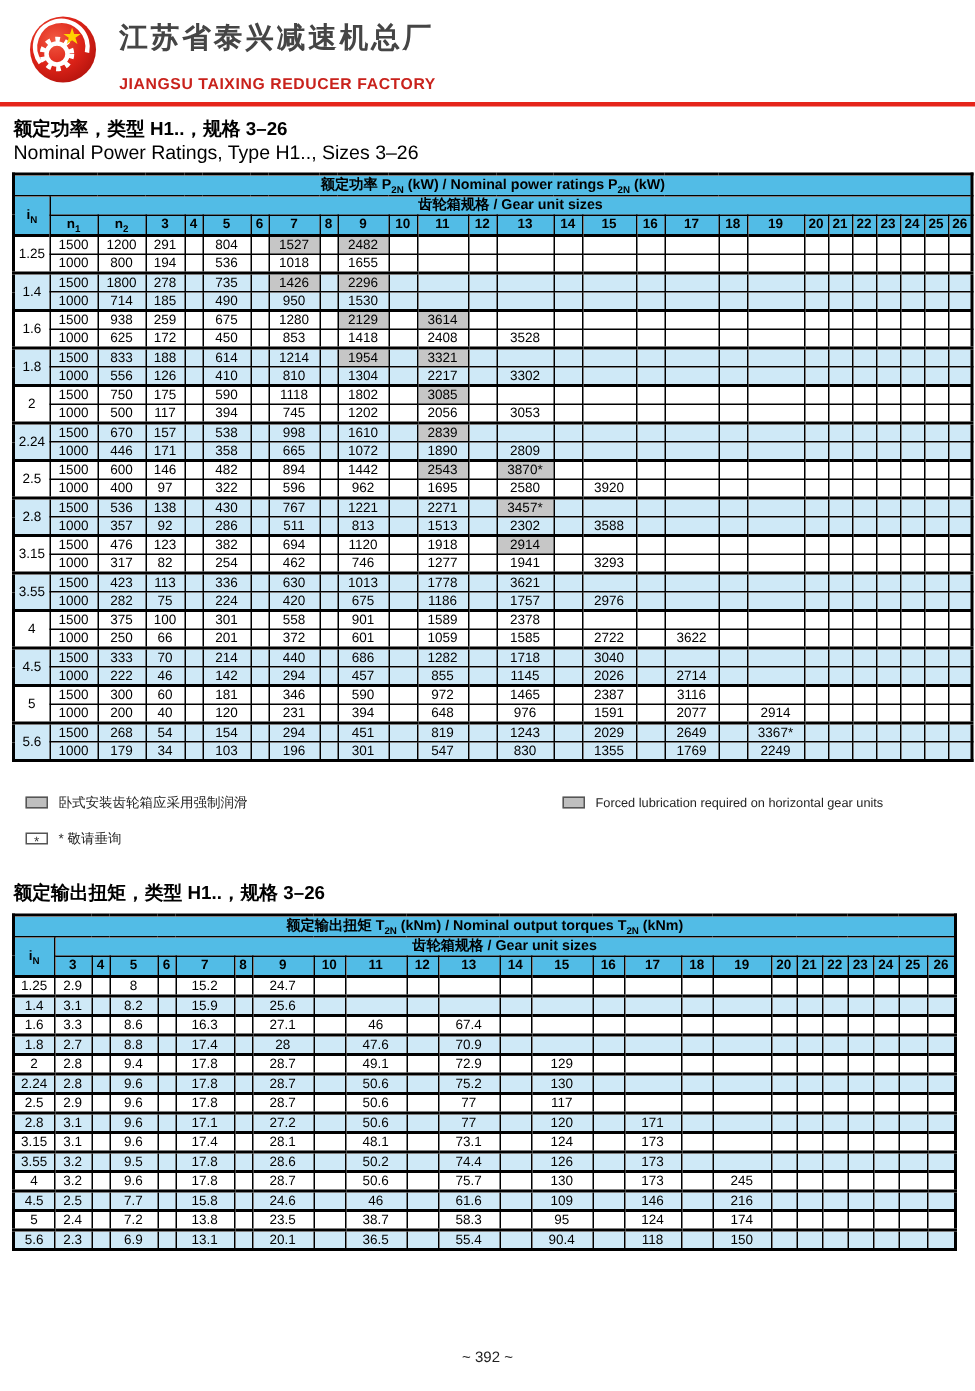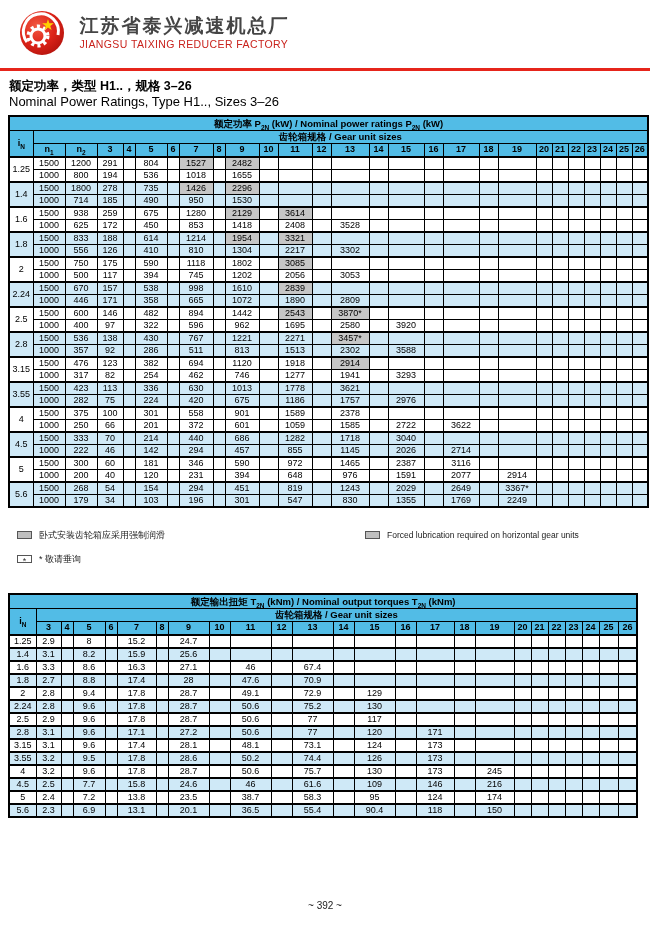"JIANGSU TAIXING REDUCER FACTORY" .company-en { font-weight: normal -> bold; margin-top: 0 -> 12px }
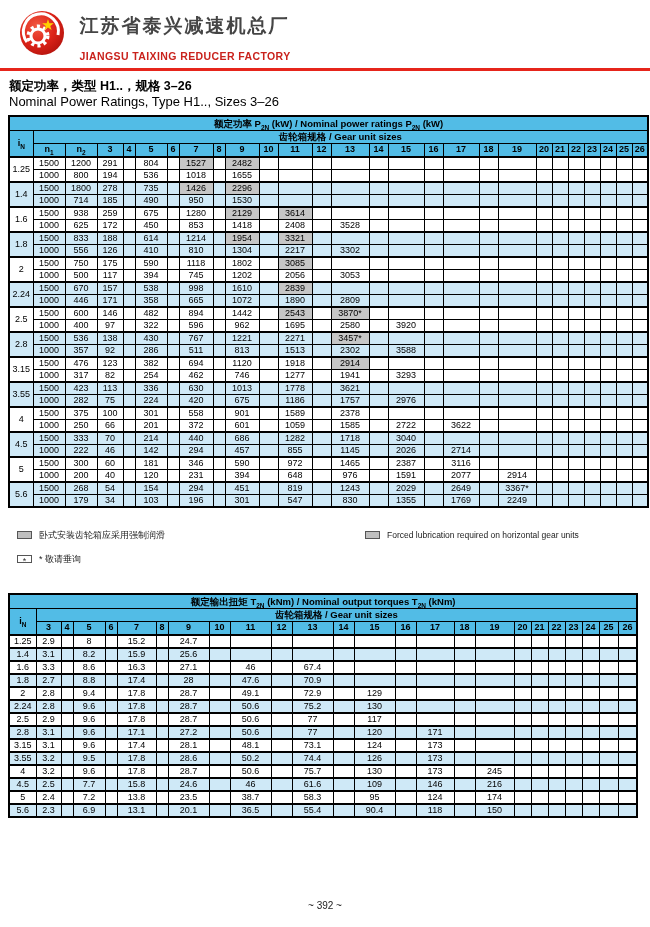"Forced lubrication required on" .legend-col.en { left: 348px -> 358px }
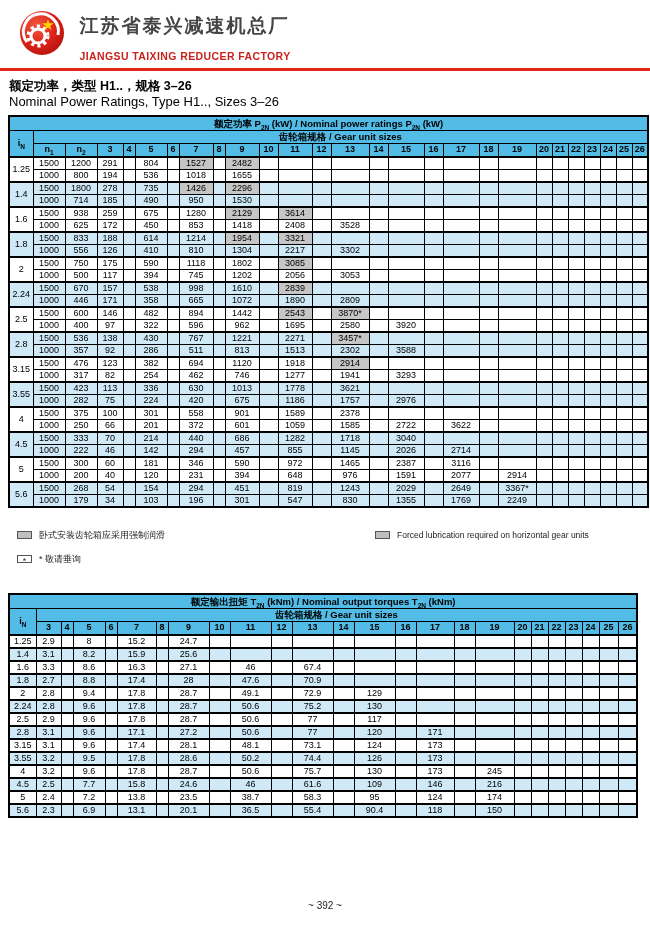"额定输出扭矩，类型 H1..，规格 3–26" div.st-zh { html: none -> <div>额定输出扭矩，类型 H1..，规格 3–26</div> }
